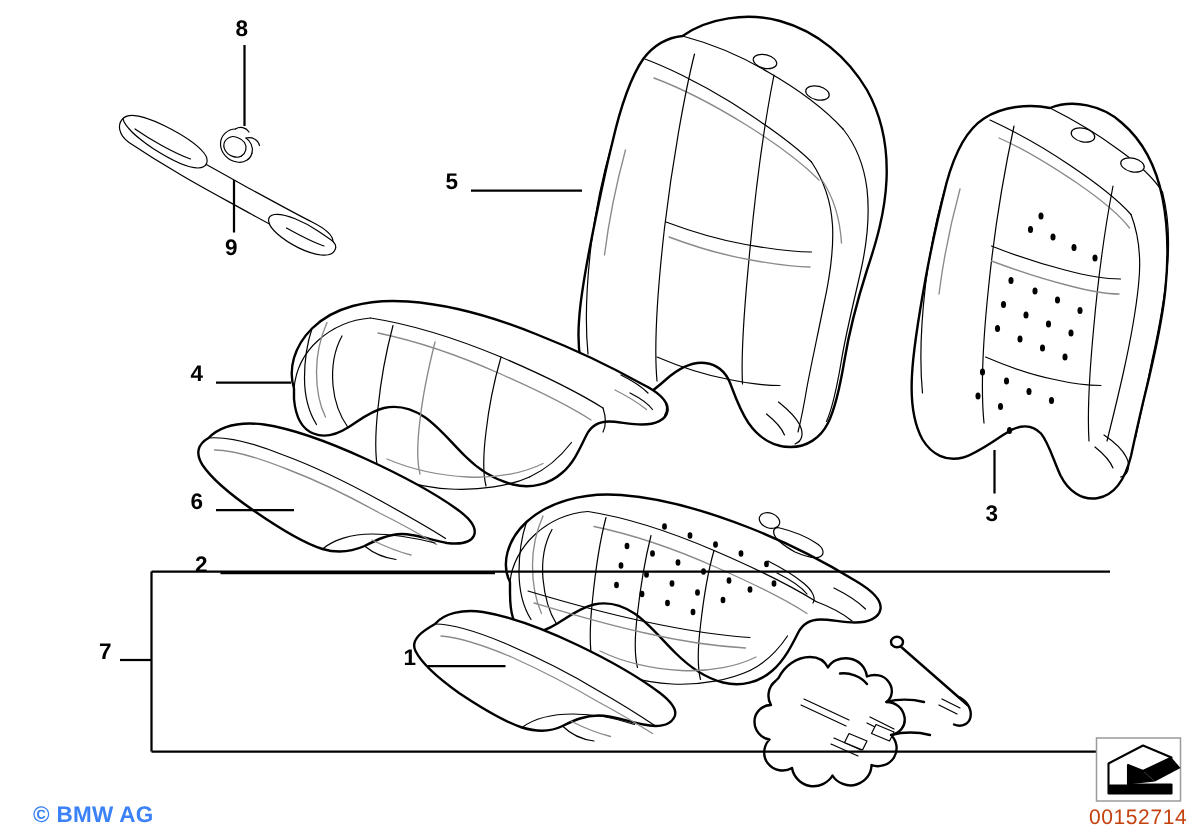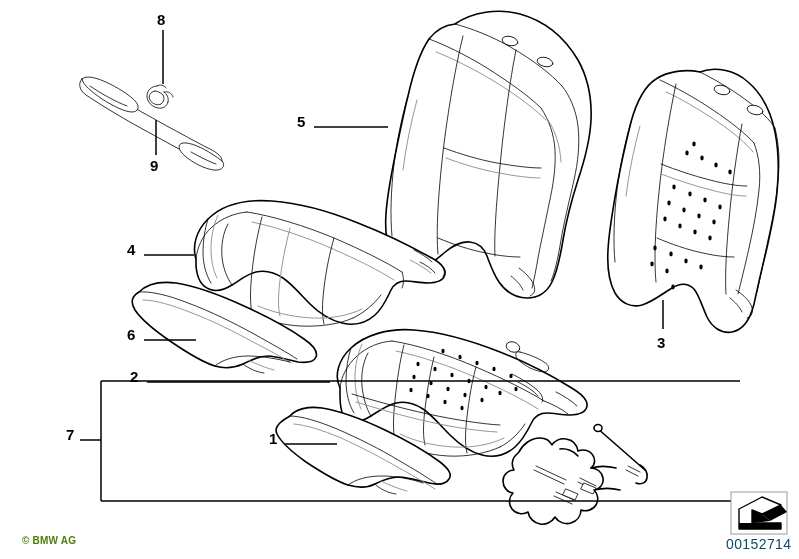"© BMW AG" #copyright { color: #4d7c0f -> #3b82f6; font-size: 10px -> 15px }
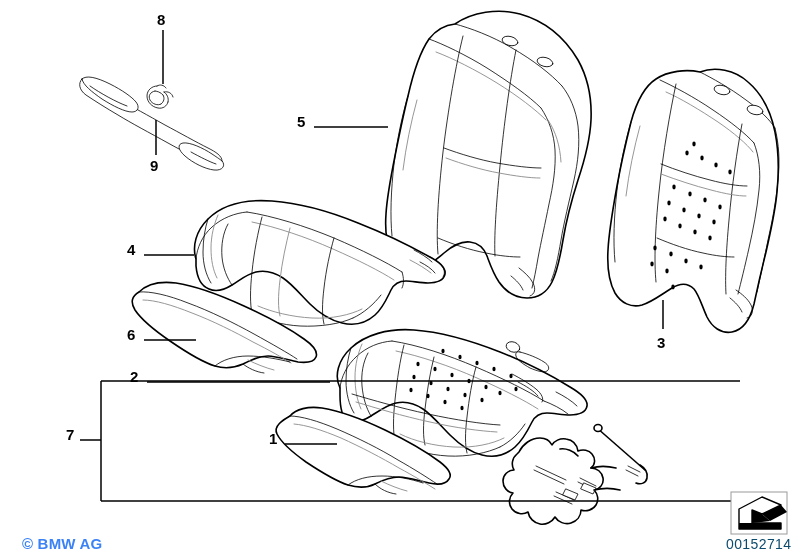"00152714" #partnumber { color: #0c4a6e -> #c2410c }
